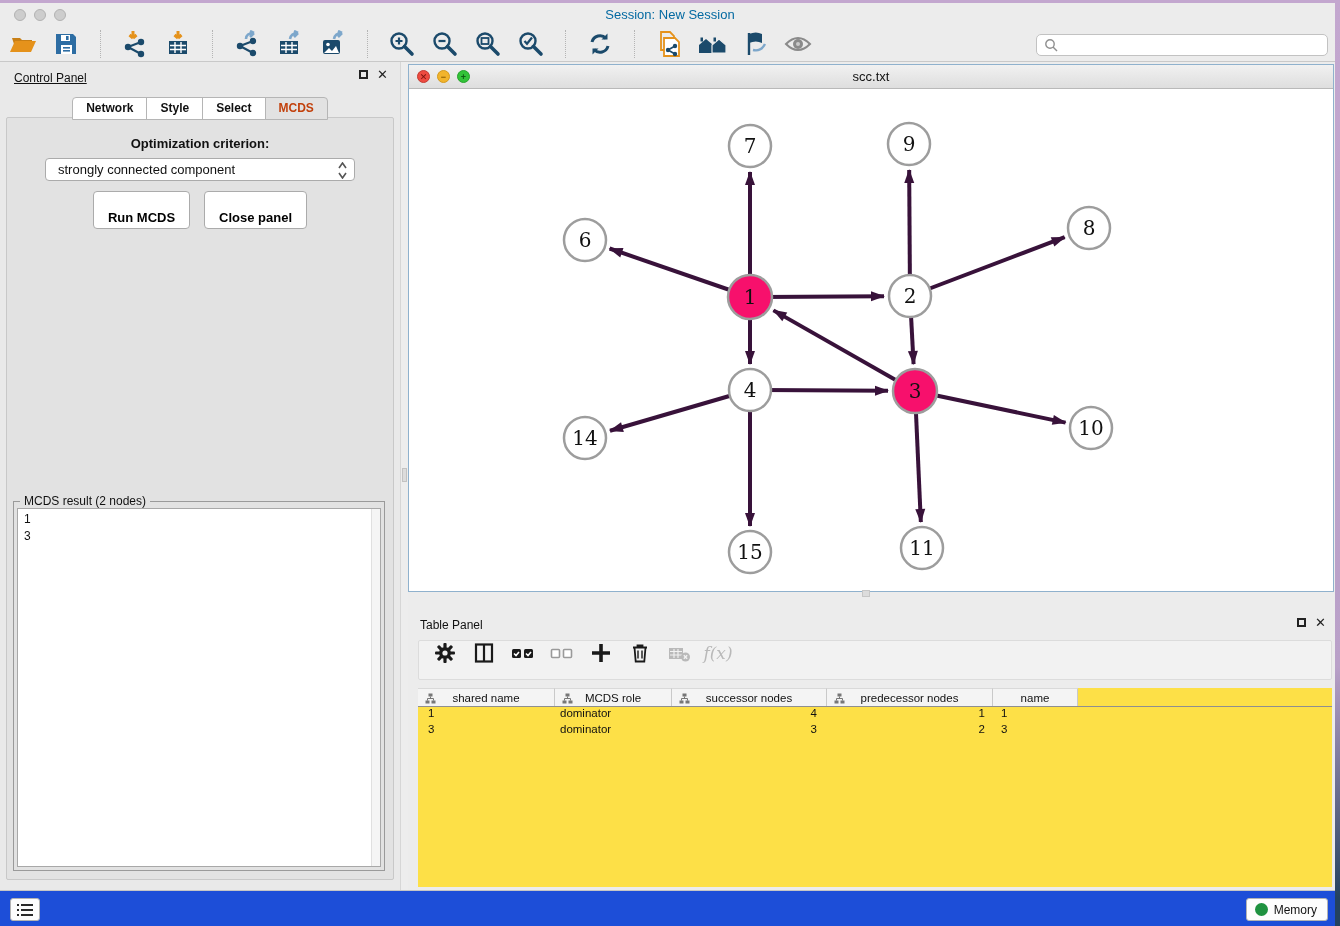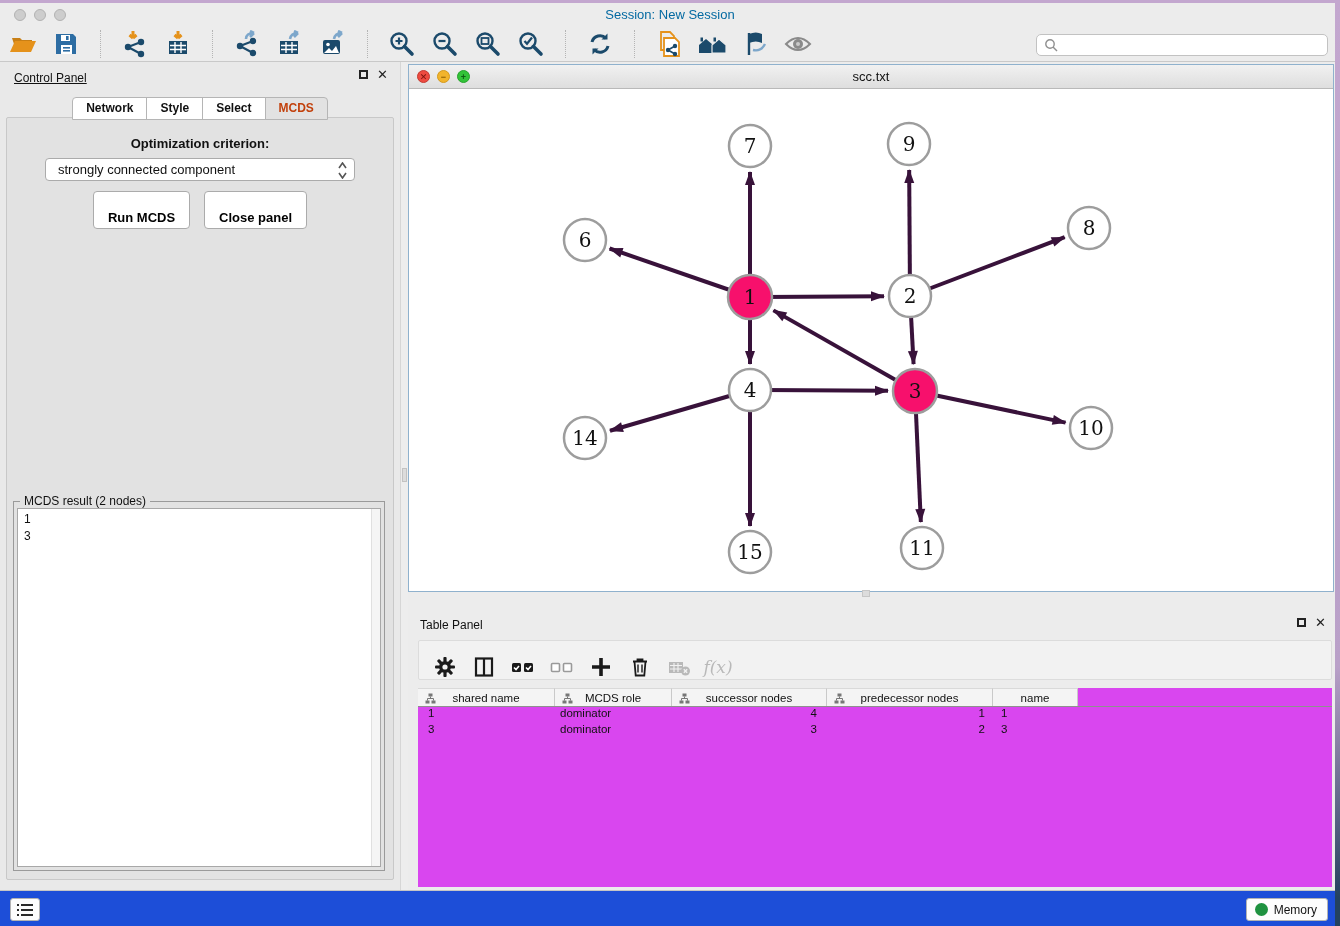"f(x)" .ttoolbar { align-items: flex-end -> flex-start }
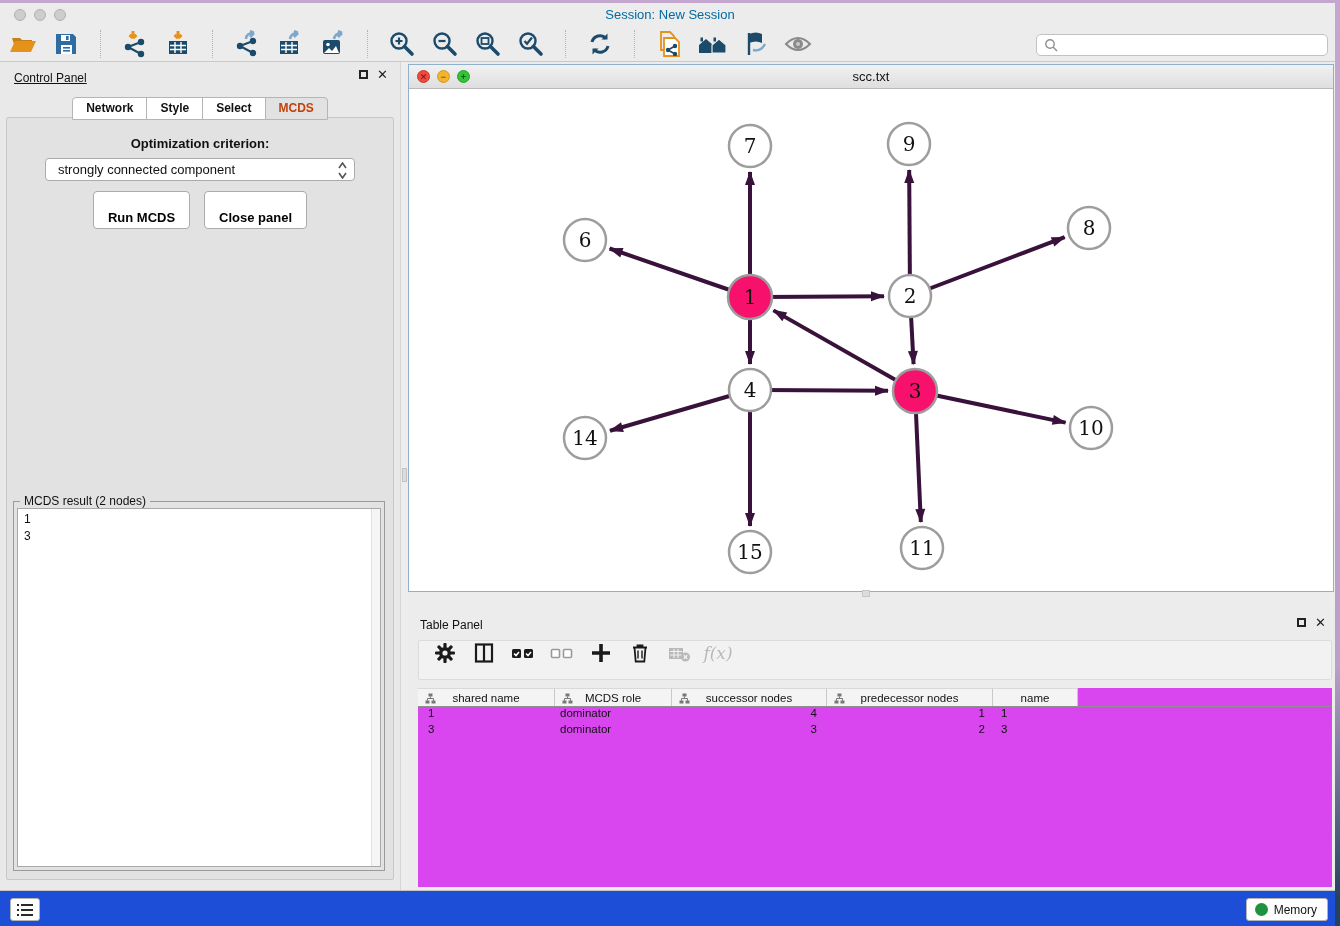"shared name" .tablewrap { background: #d946ef -> #fde047 }
